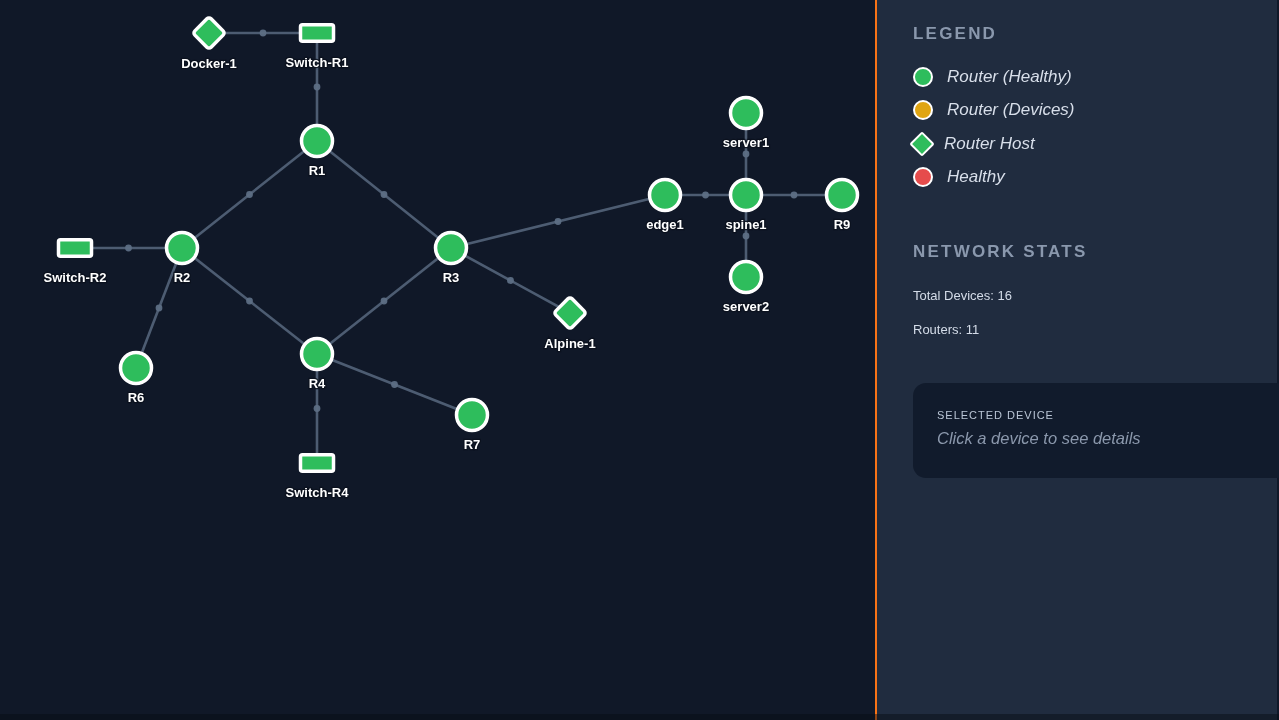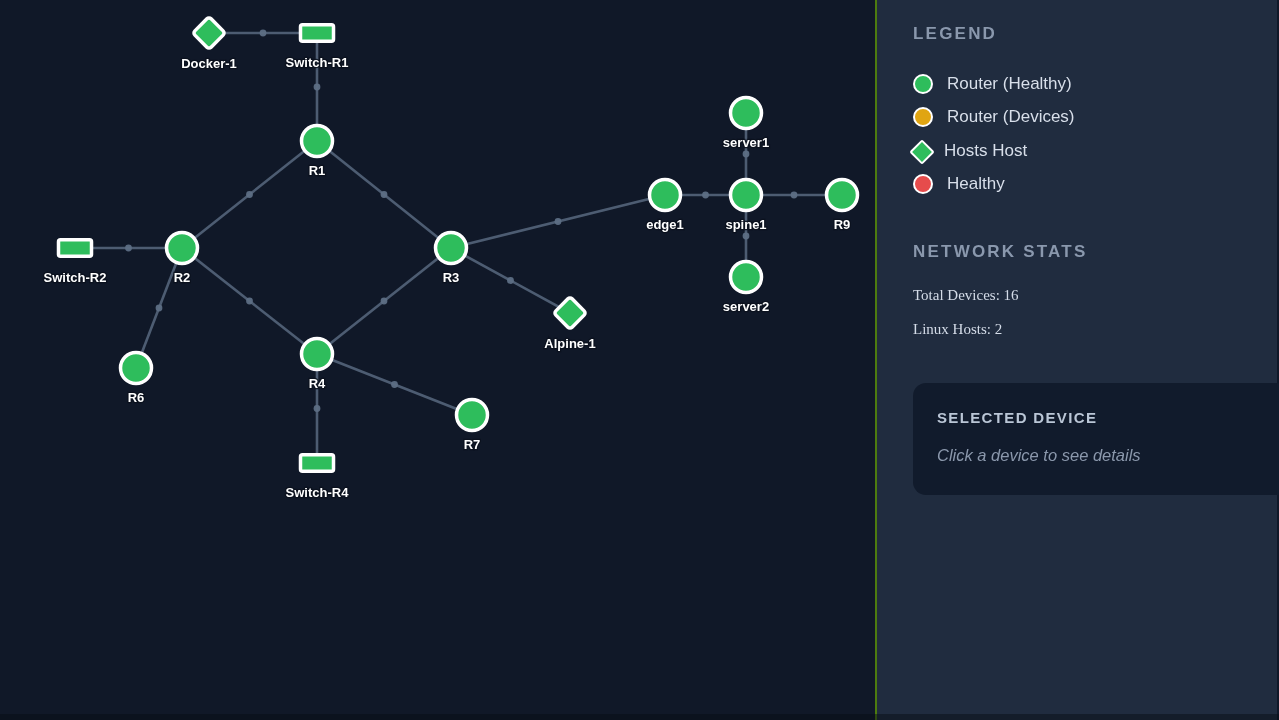"LEGEND" .sidebar { border-left: 2px solid #4d7c0f -> 2px solid #f97316 }
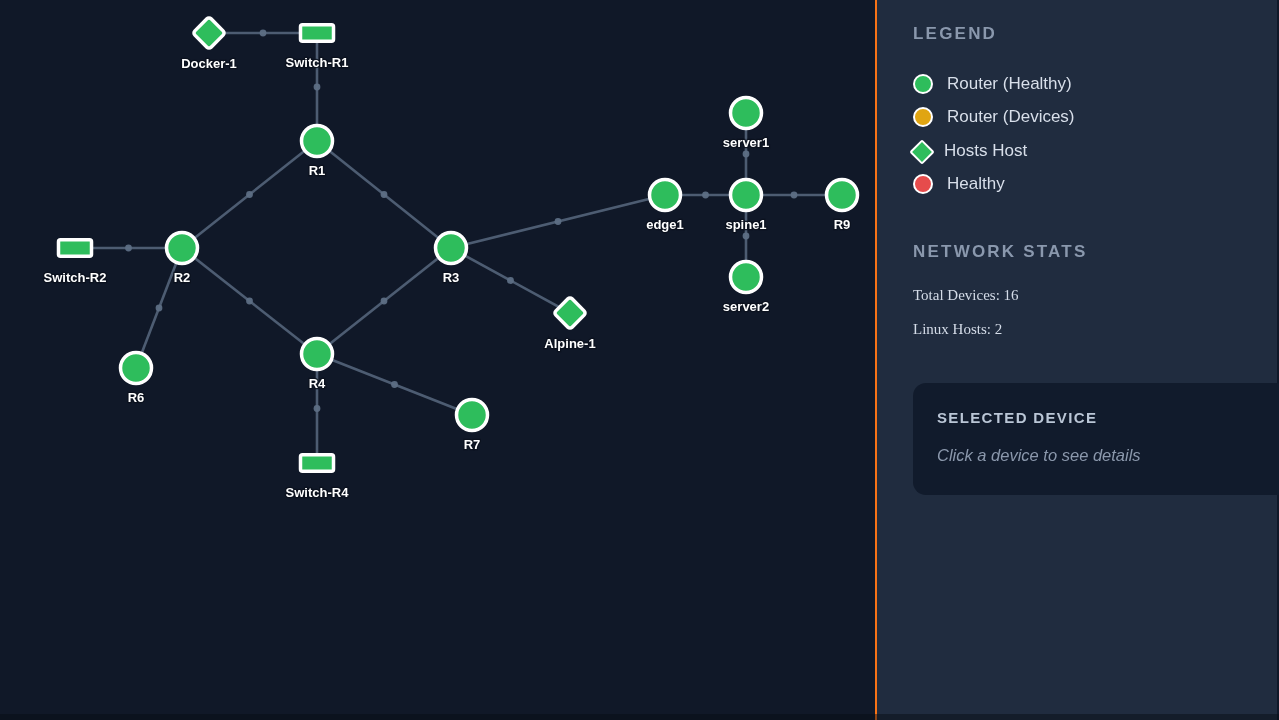"Router (Healthy)" .lg-row { align-items: flex-end -> center; font-style: none -> italic }
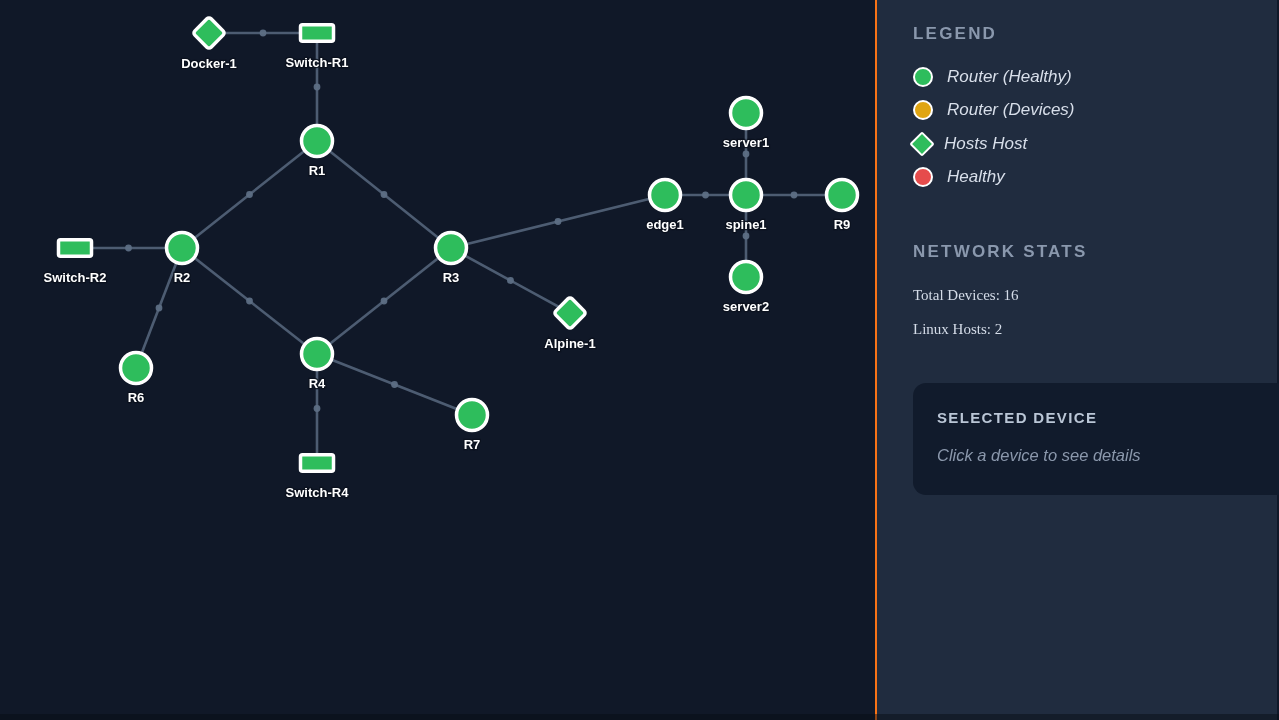"Hosts Host" span.lg-label { text: Hosts -> Router }
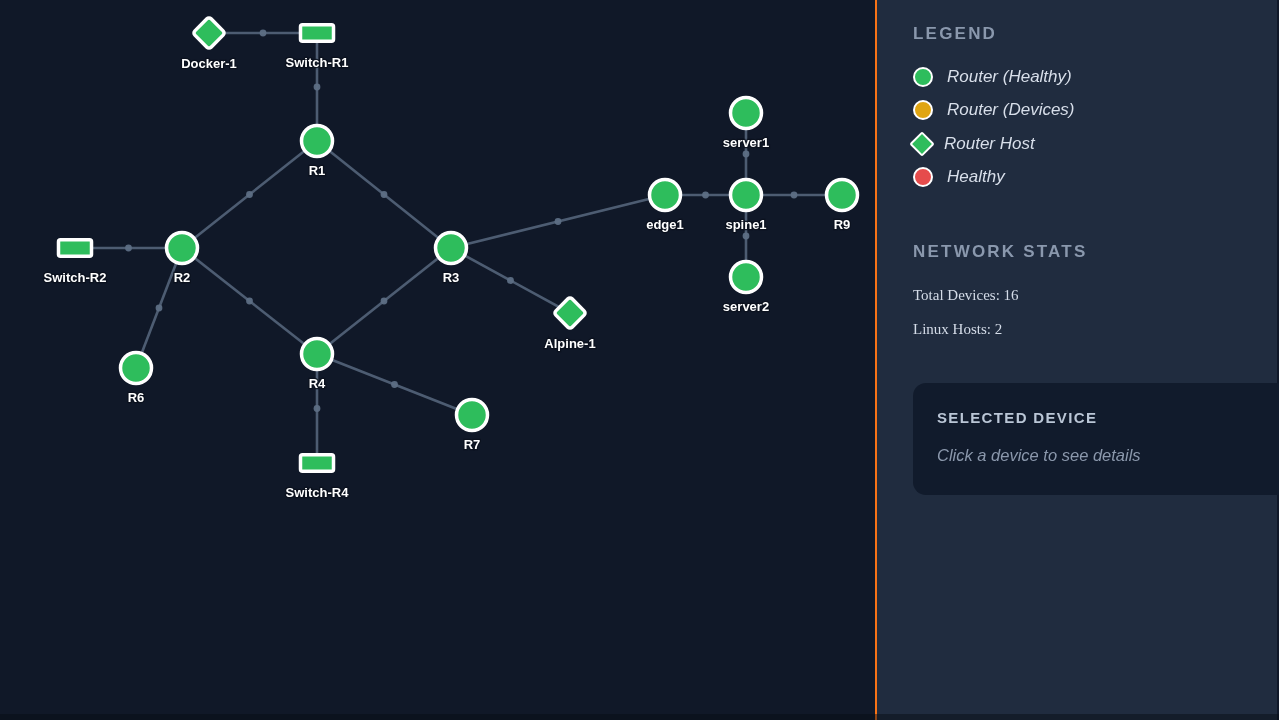"Total Devices: 16" .stat-item { font-family: Liberation Serif, serif -> none; font-size: 15px -> 13px }
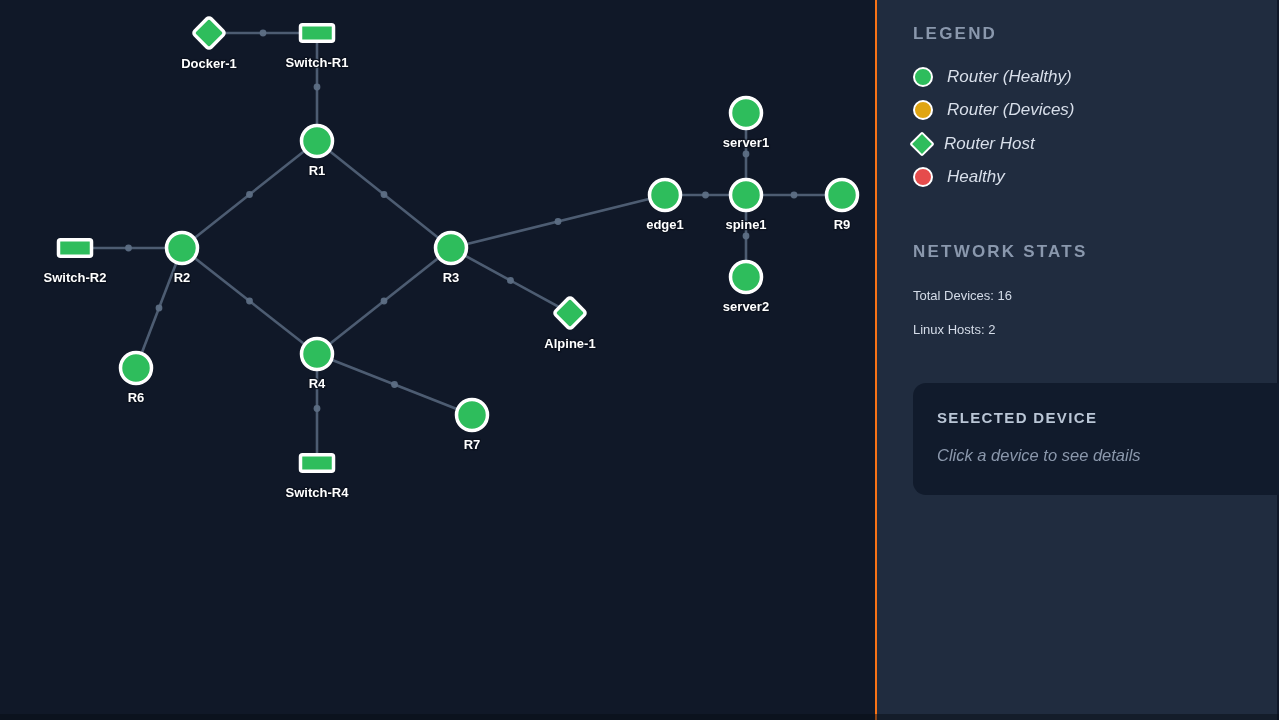"Routers: 11" div.stat-item { html: none -> <div>Routers: 11</div> }
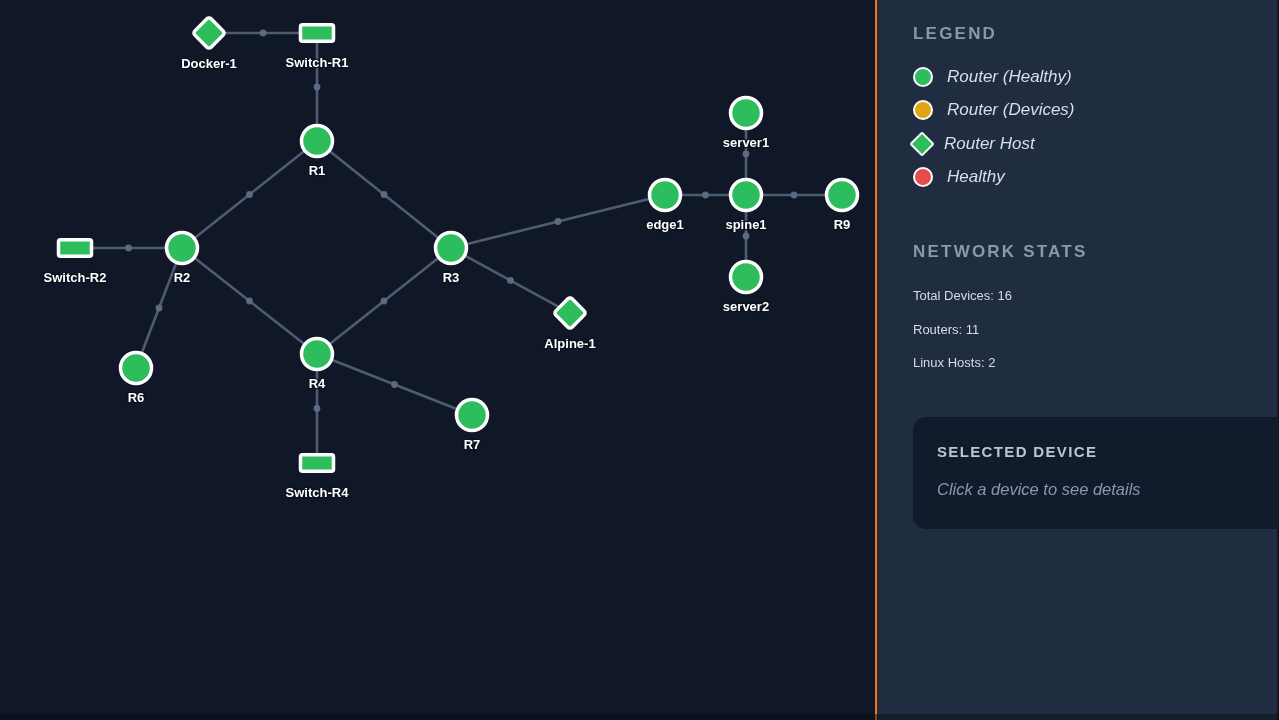"Linux Hosts: 2" div.stat-item { html: <div>Linux Hosts: 2</div> -> none }
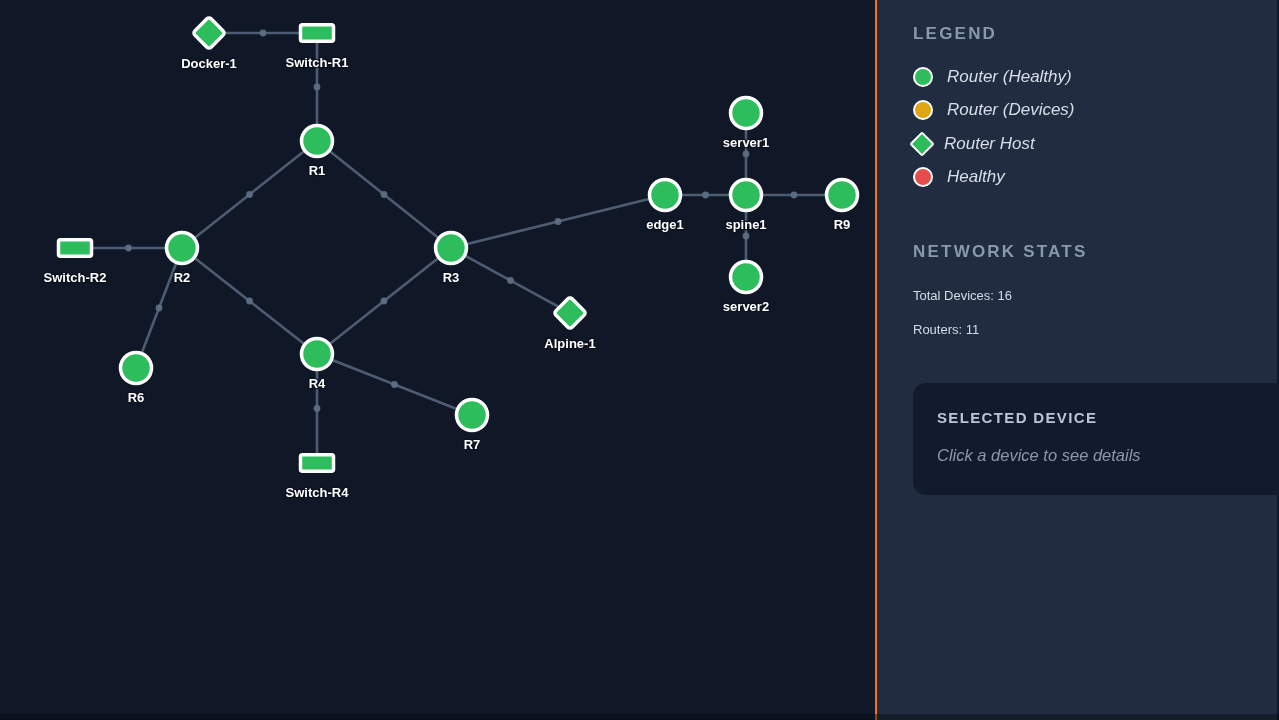"SELECTED DEVICE" .device-card .card-title { font-size: 15px -> 11px; font-weight: 700 -> 400 }
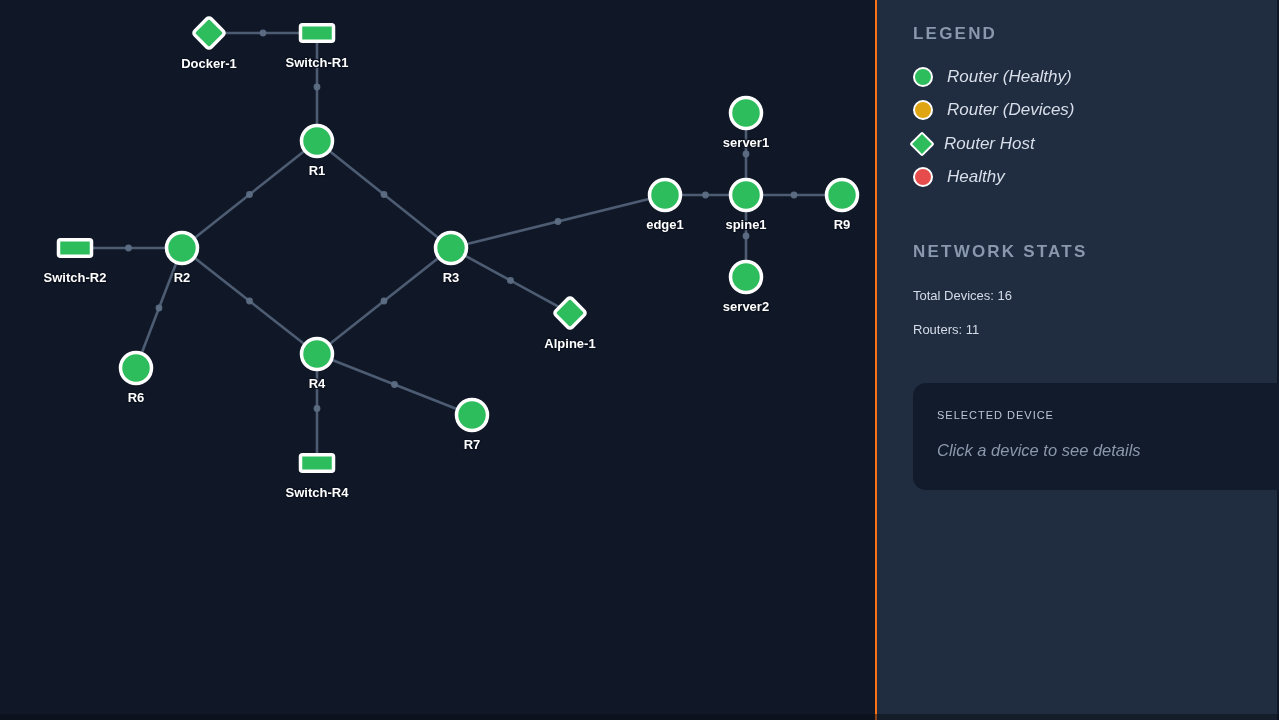"Click a device to see" .device-card .card-hint { margin-top: 20px -> 8px }
